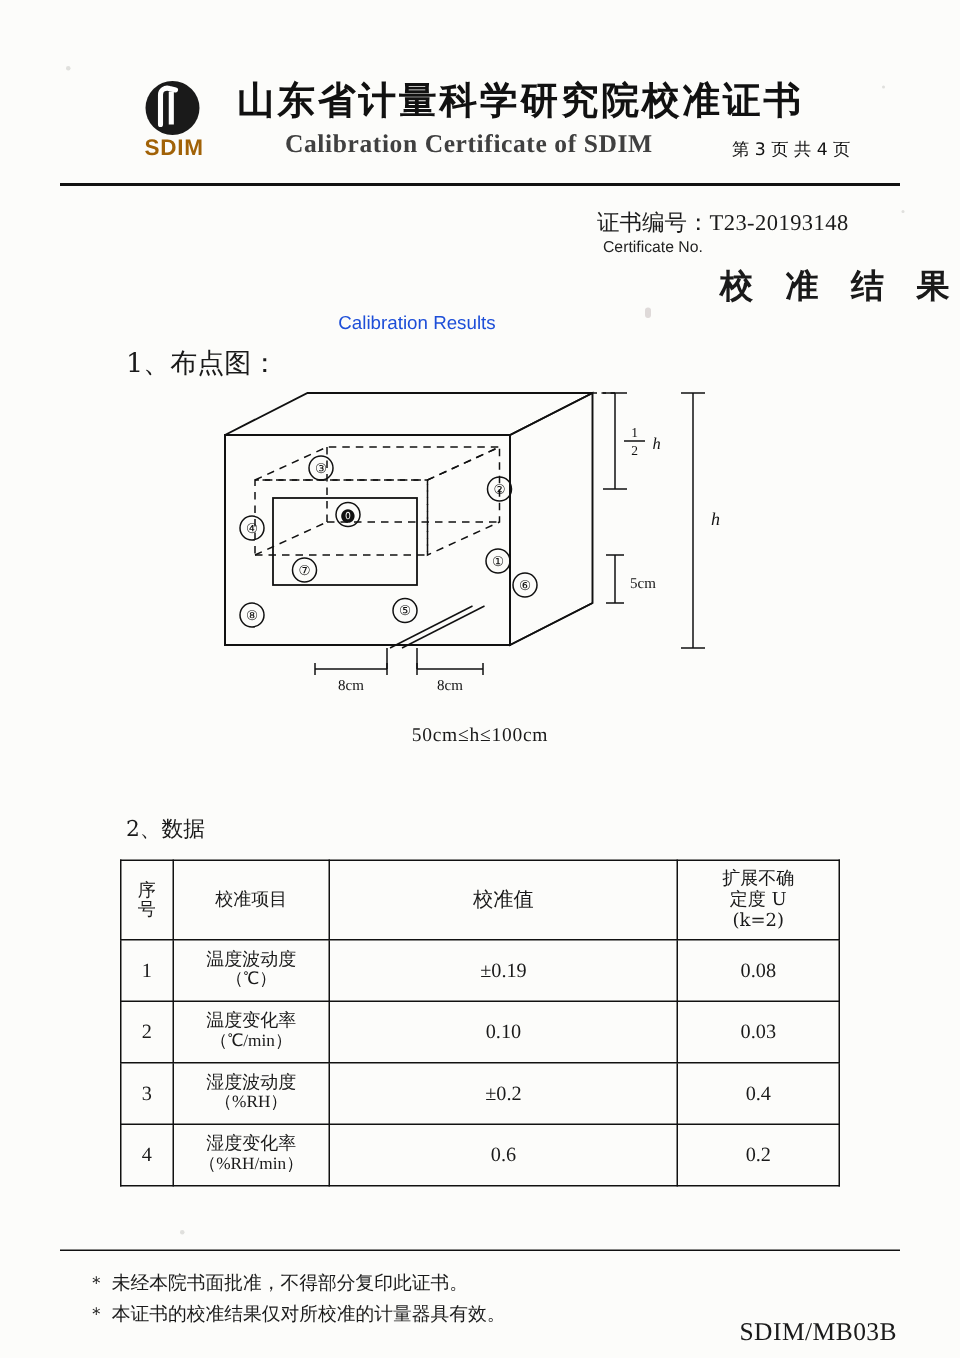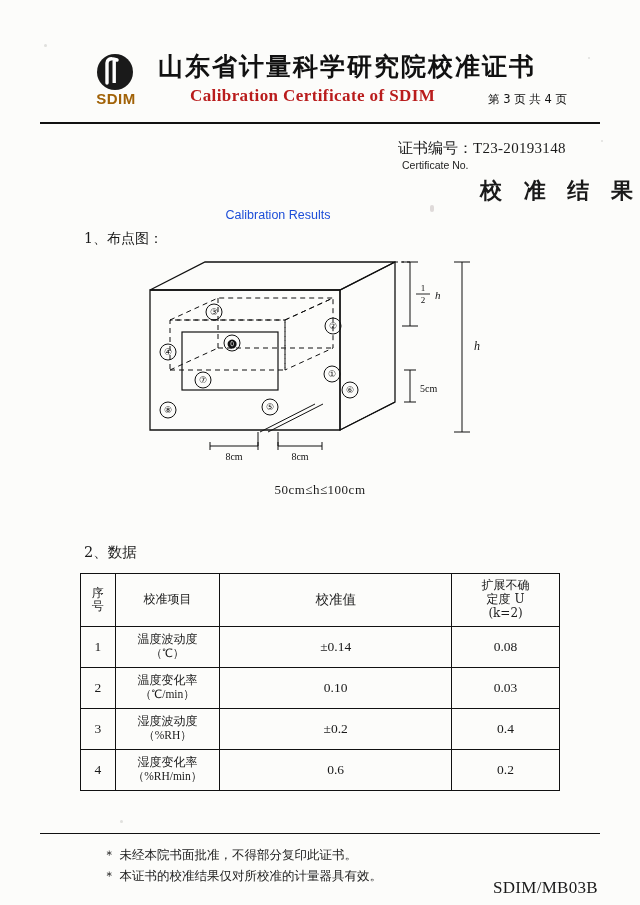"Calibration Certificate of SDIM" .title-en { color: #b91c1c -> #404040 }
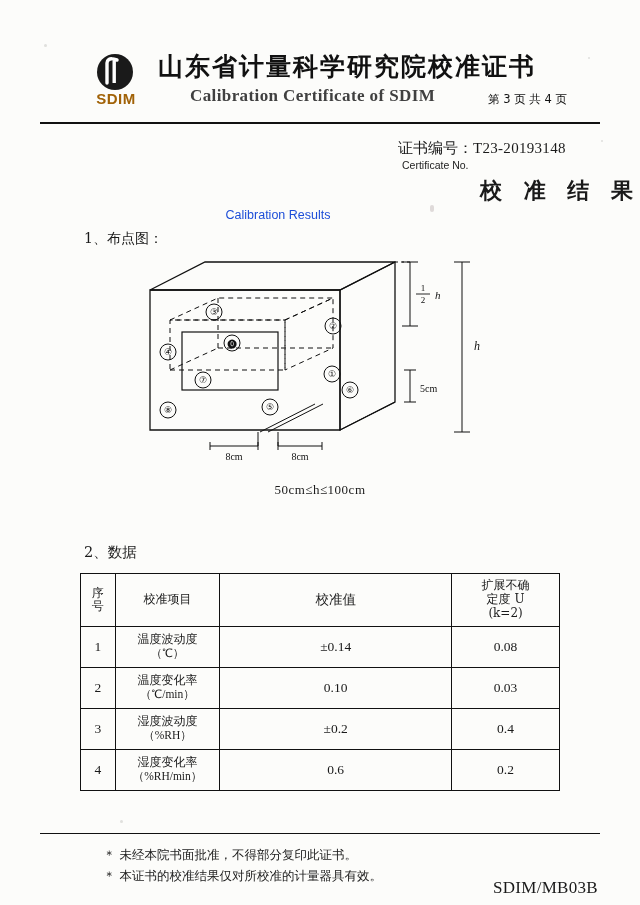"1、布点图：" .item1 { font-size: 14px -> 18px }
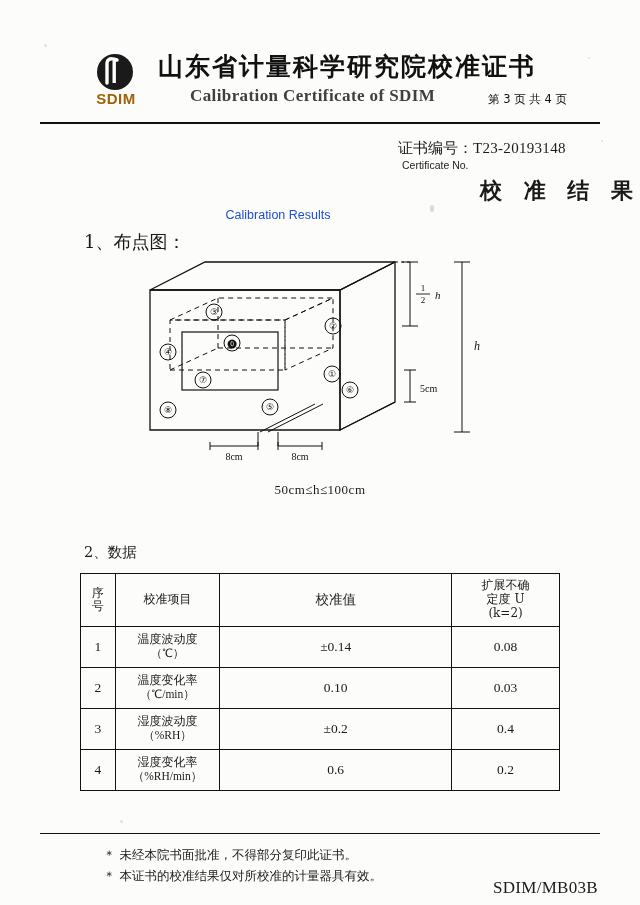"±0.14" td.c-val { text: 0.14 -> 0.19 }
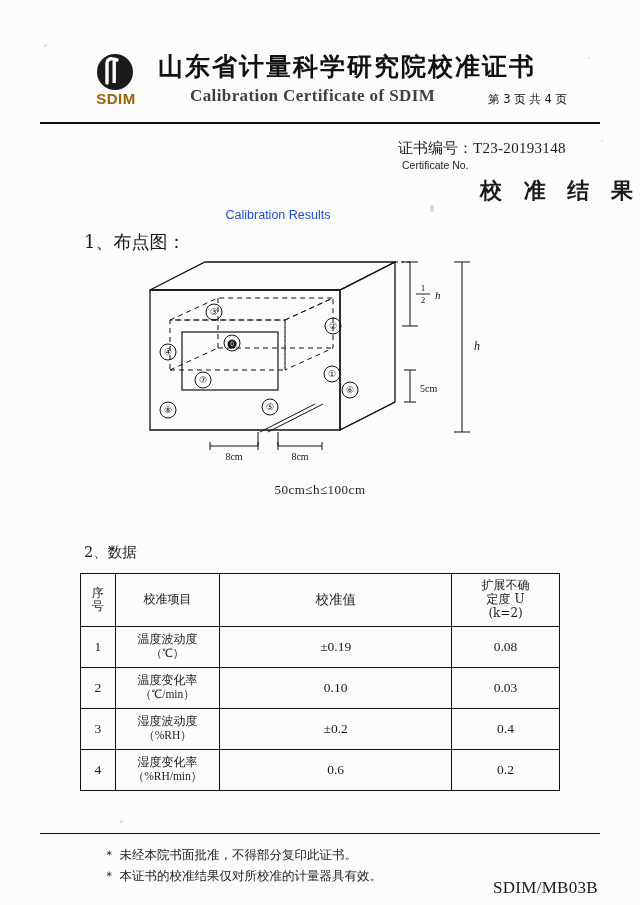"＊ 未经本院书面批准，不得部分复印此证书。" .notes { margin-left: 45px -> none }
